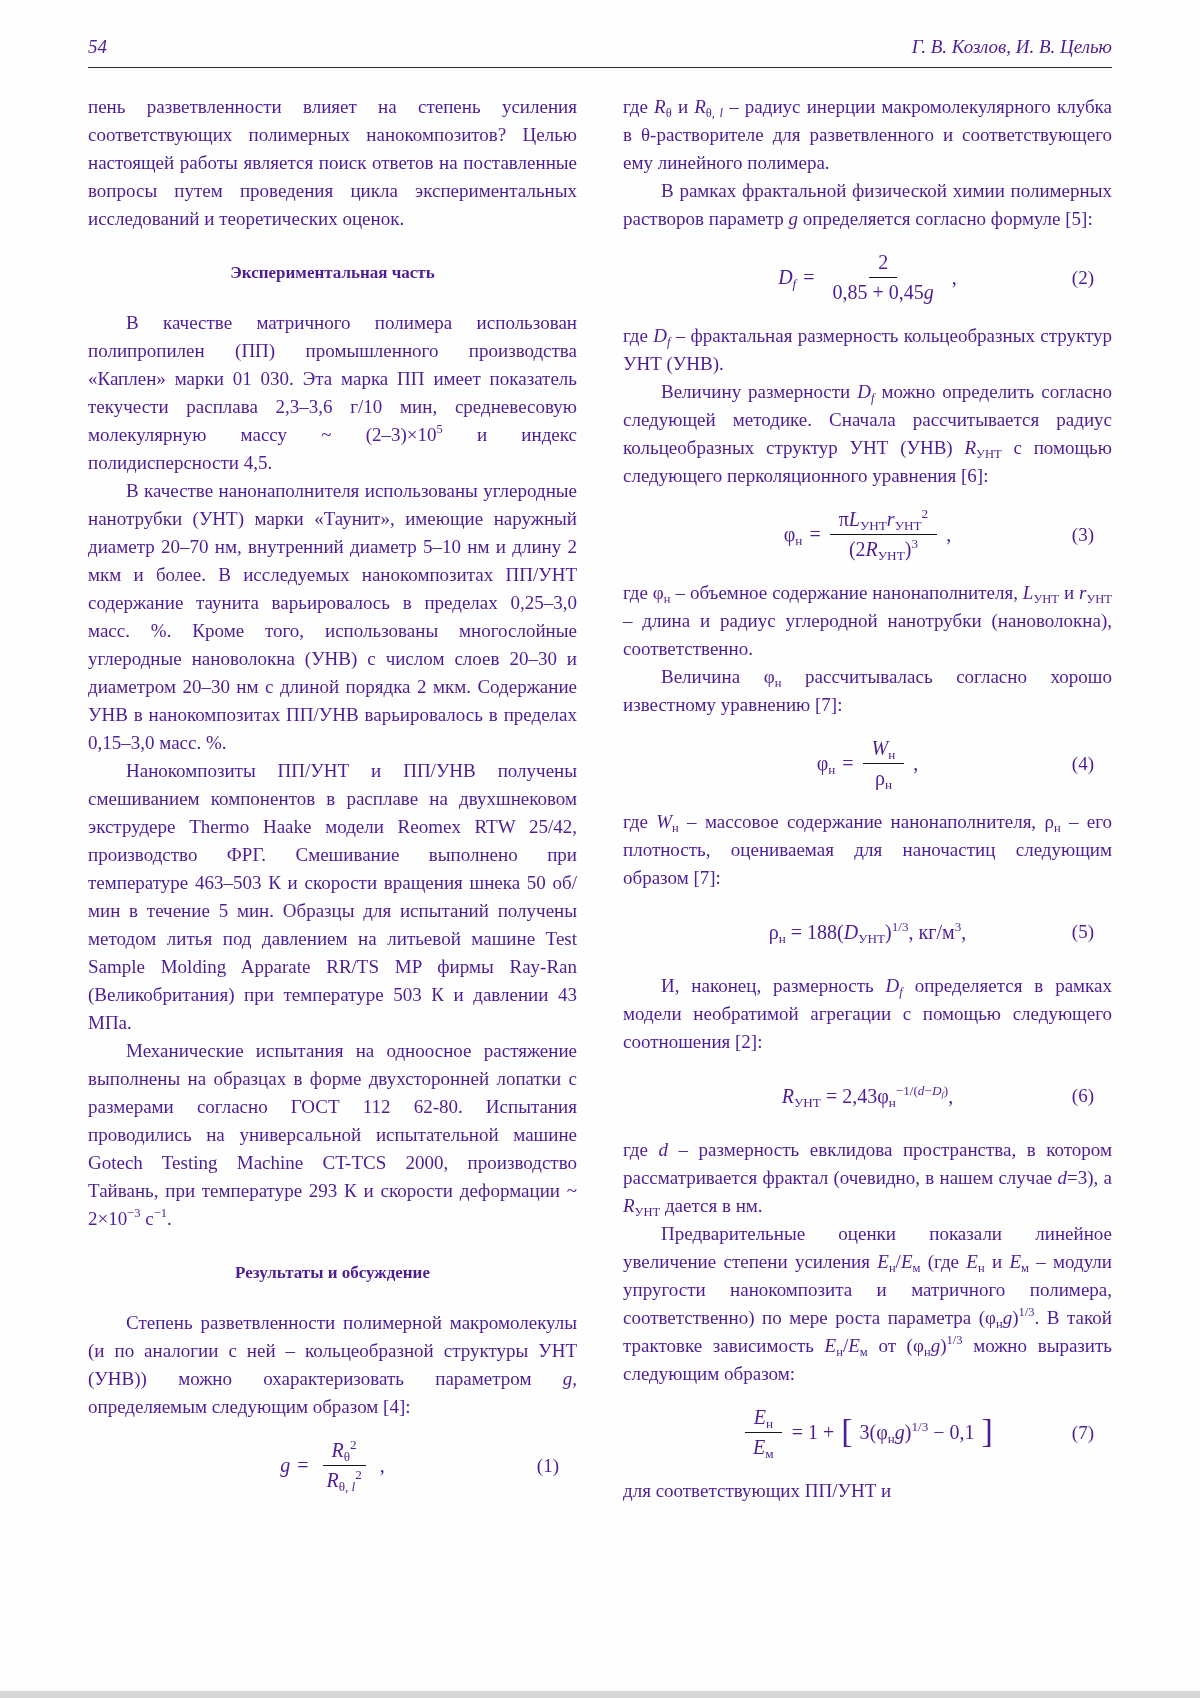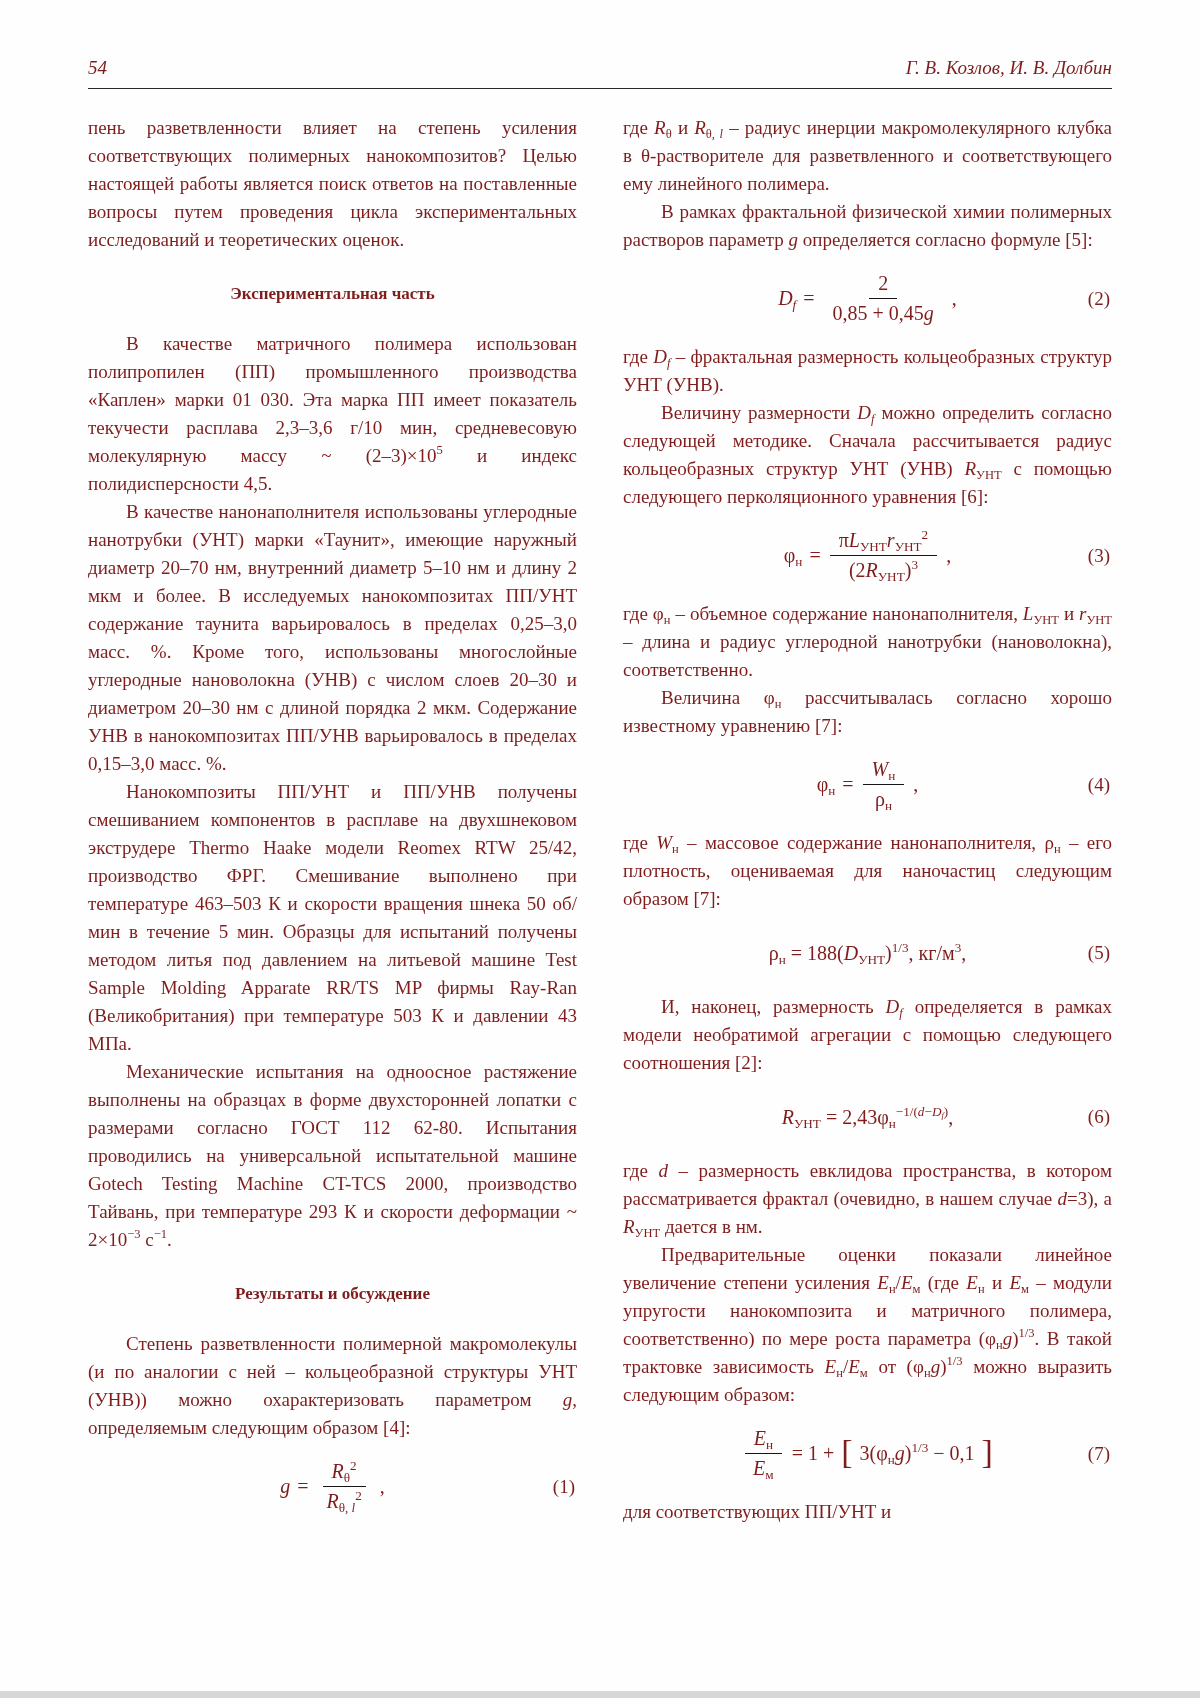"54" .page { color: #7f1d1d -> #4c1d95; padding: 57px 88px 0 88px -> 36px 88px 0 88px }
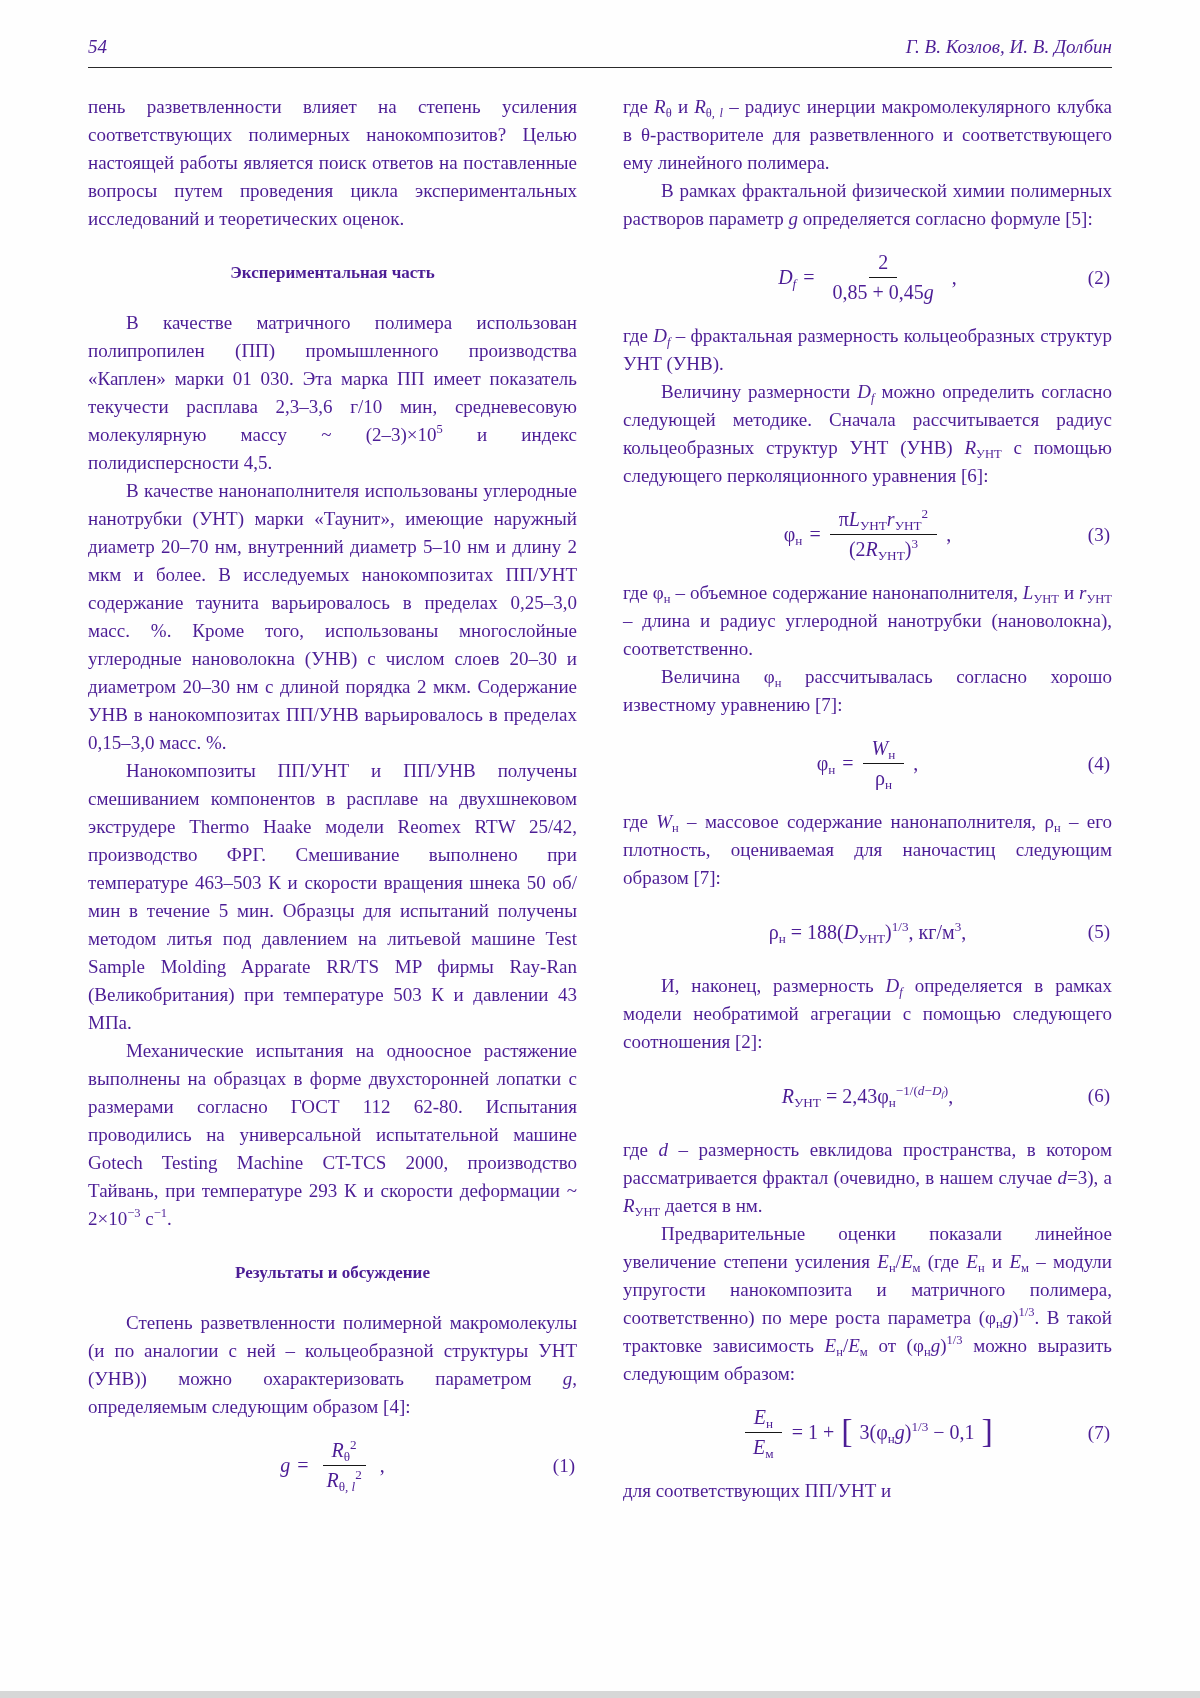"Г. В. Козлов, И. В." span { text: Долбин -> Целью }
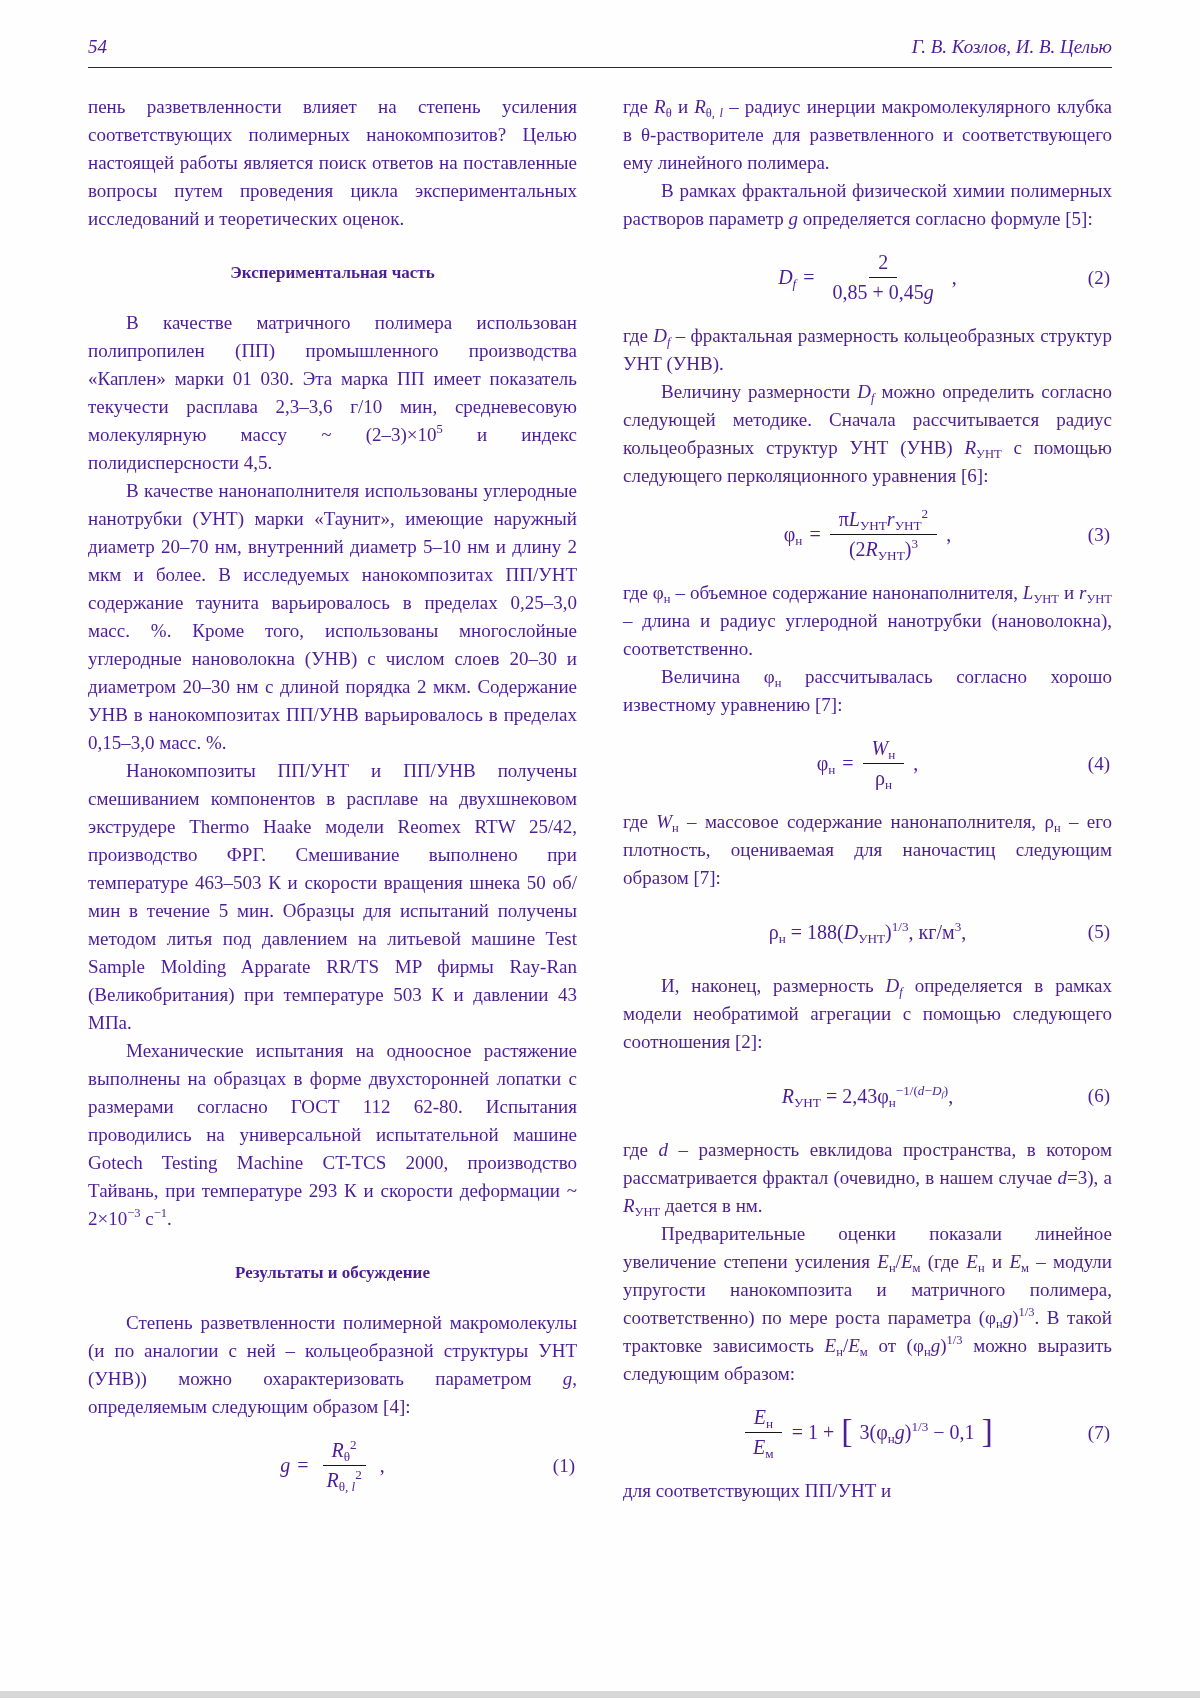"Df" .formula { margin: 18px 0 -> 18px 16px }
